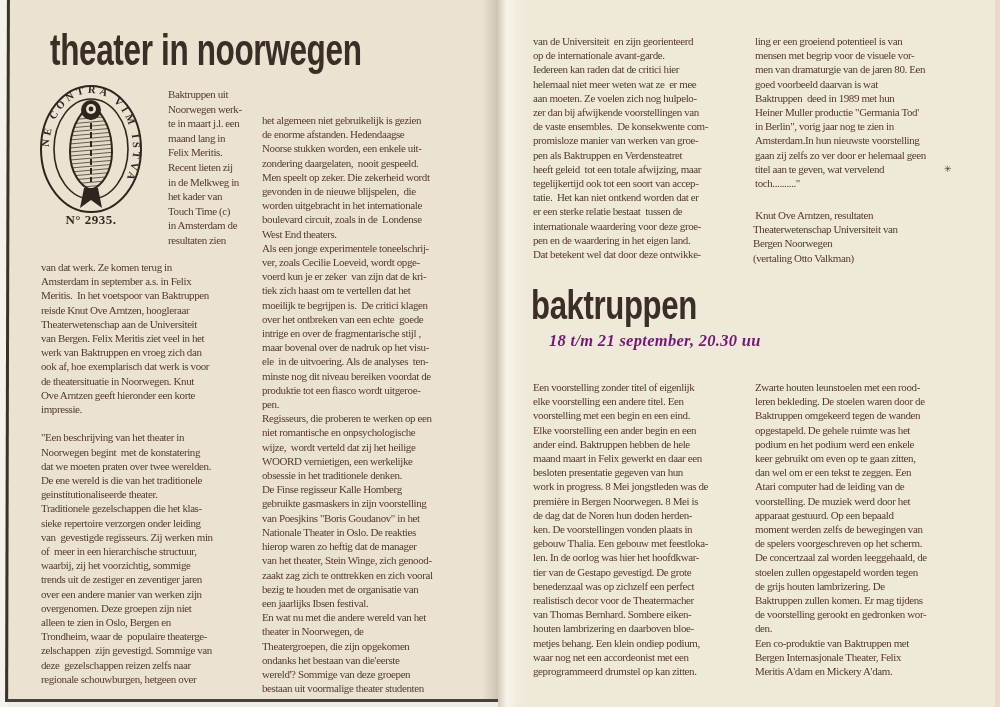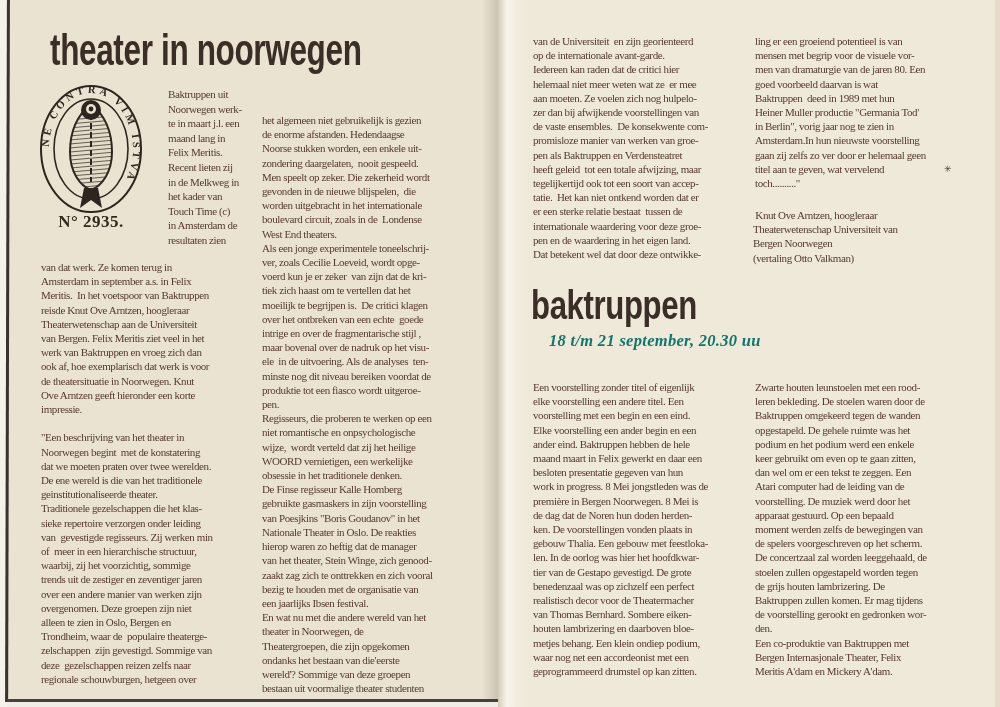"N° 2935." #stamp-caption { font-size: 17px -> 13px }
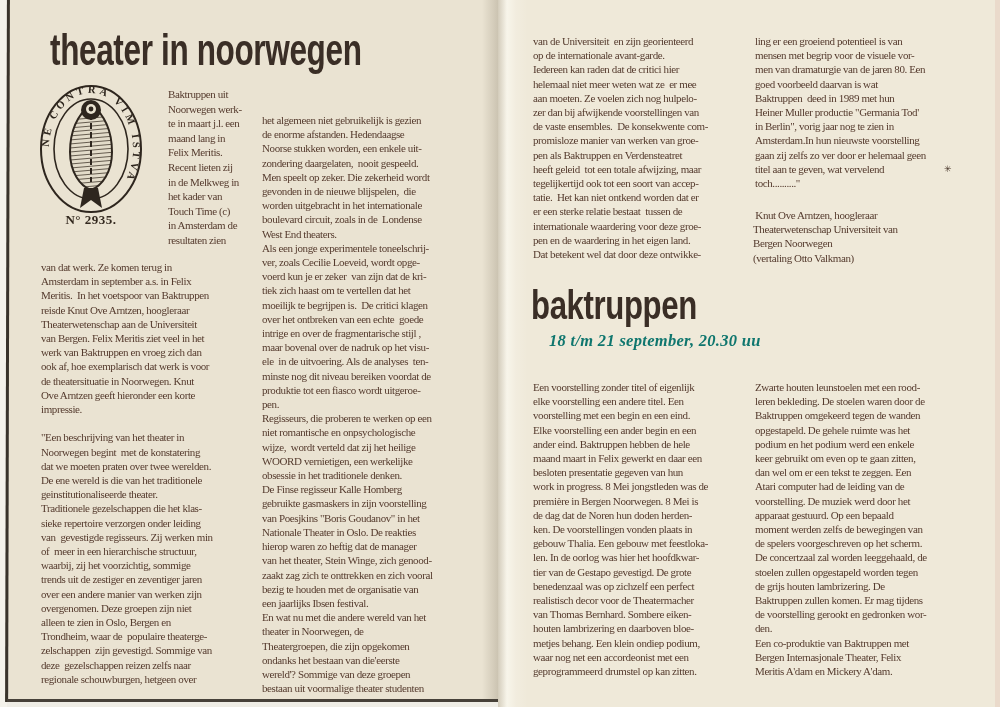"Knut Ove Arntzen, hoogleraar" div.col { text: hoogleraar -> resultaten }
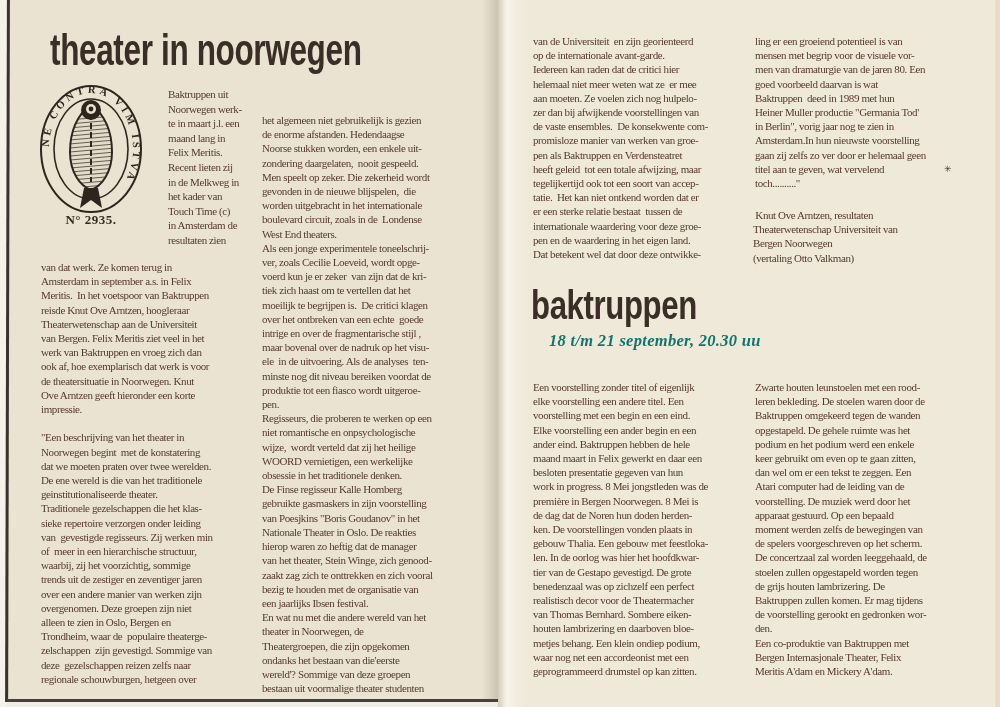"18 t/m 21 september, 20.30" #rp-date { color: #0f766e -> #701a75 }
